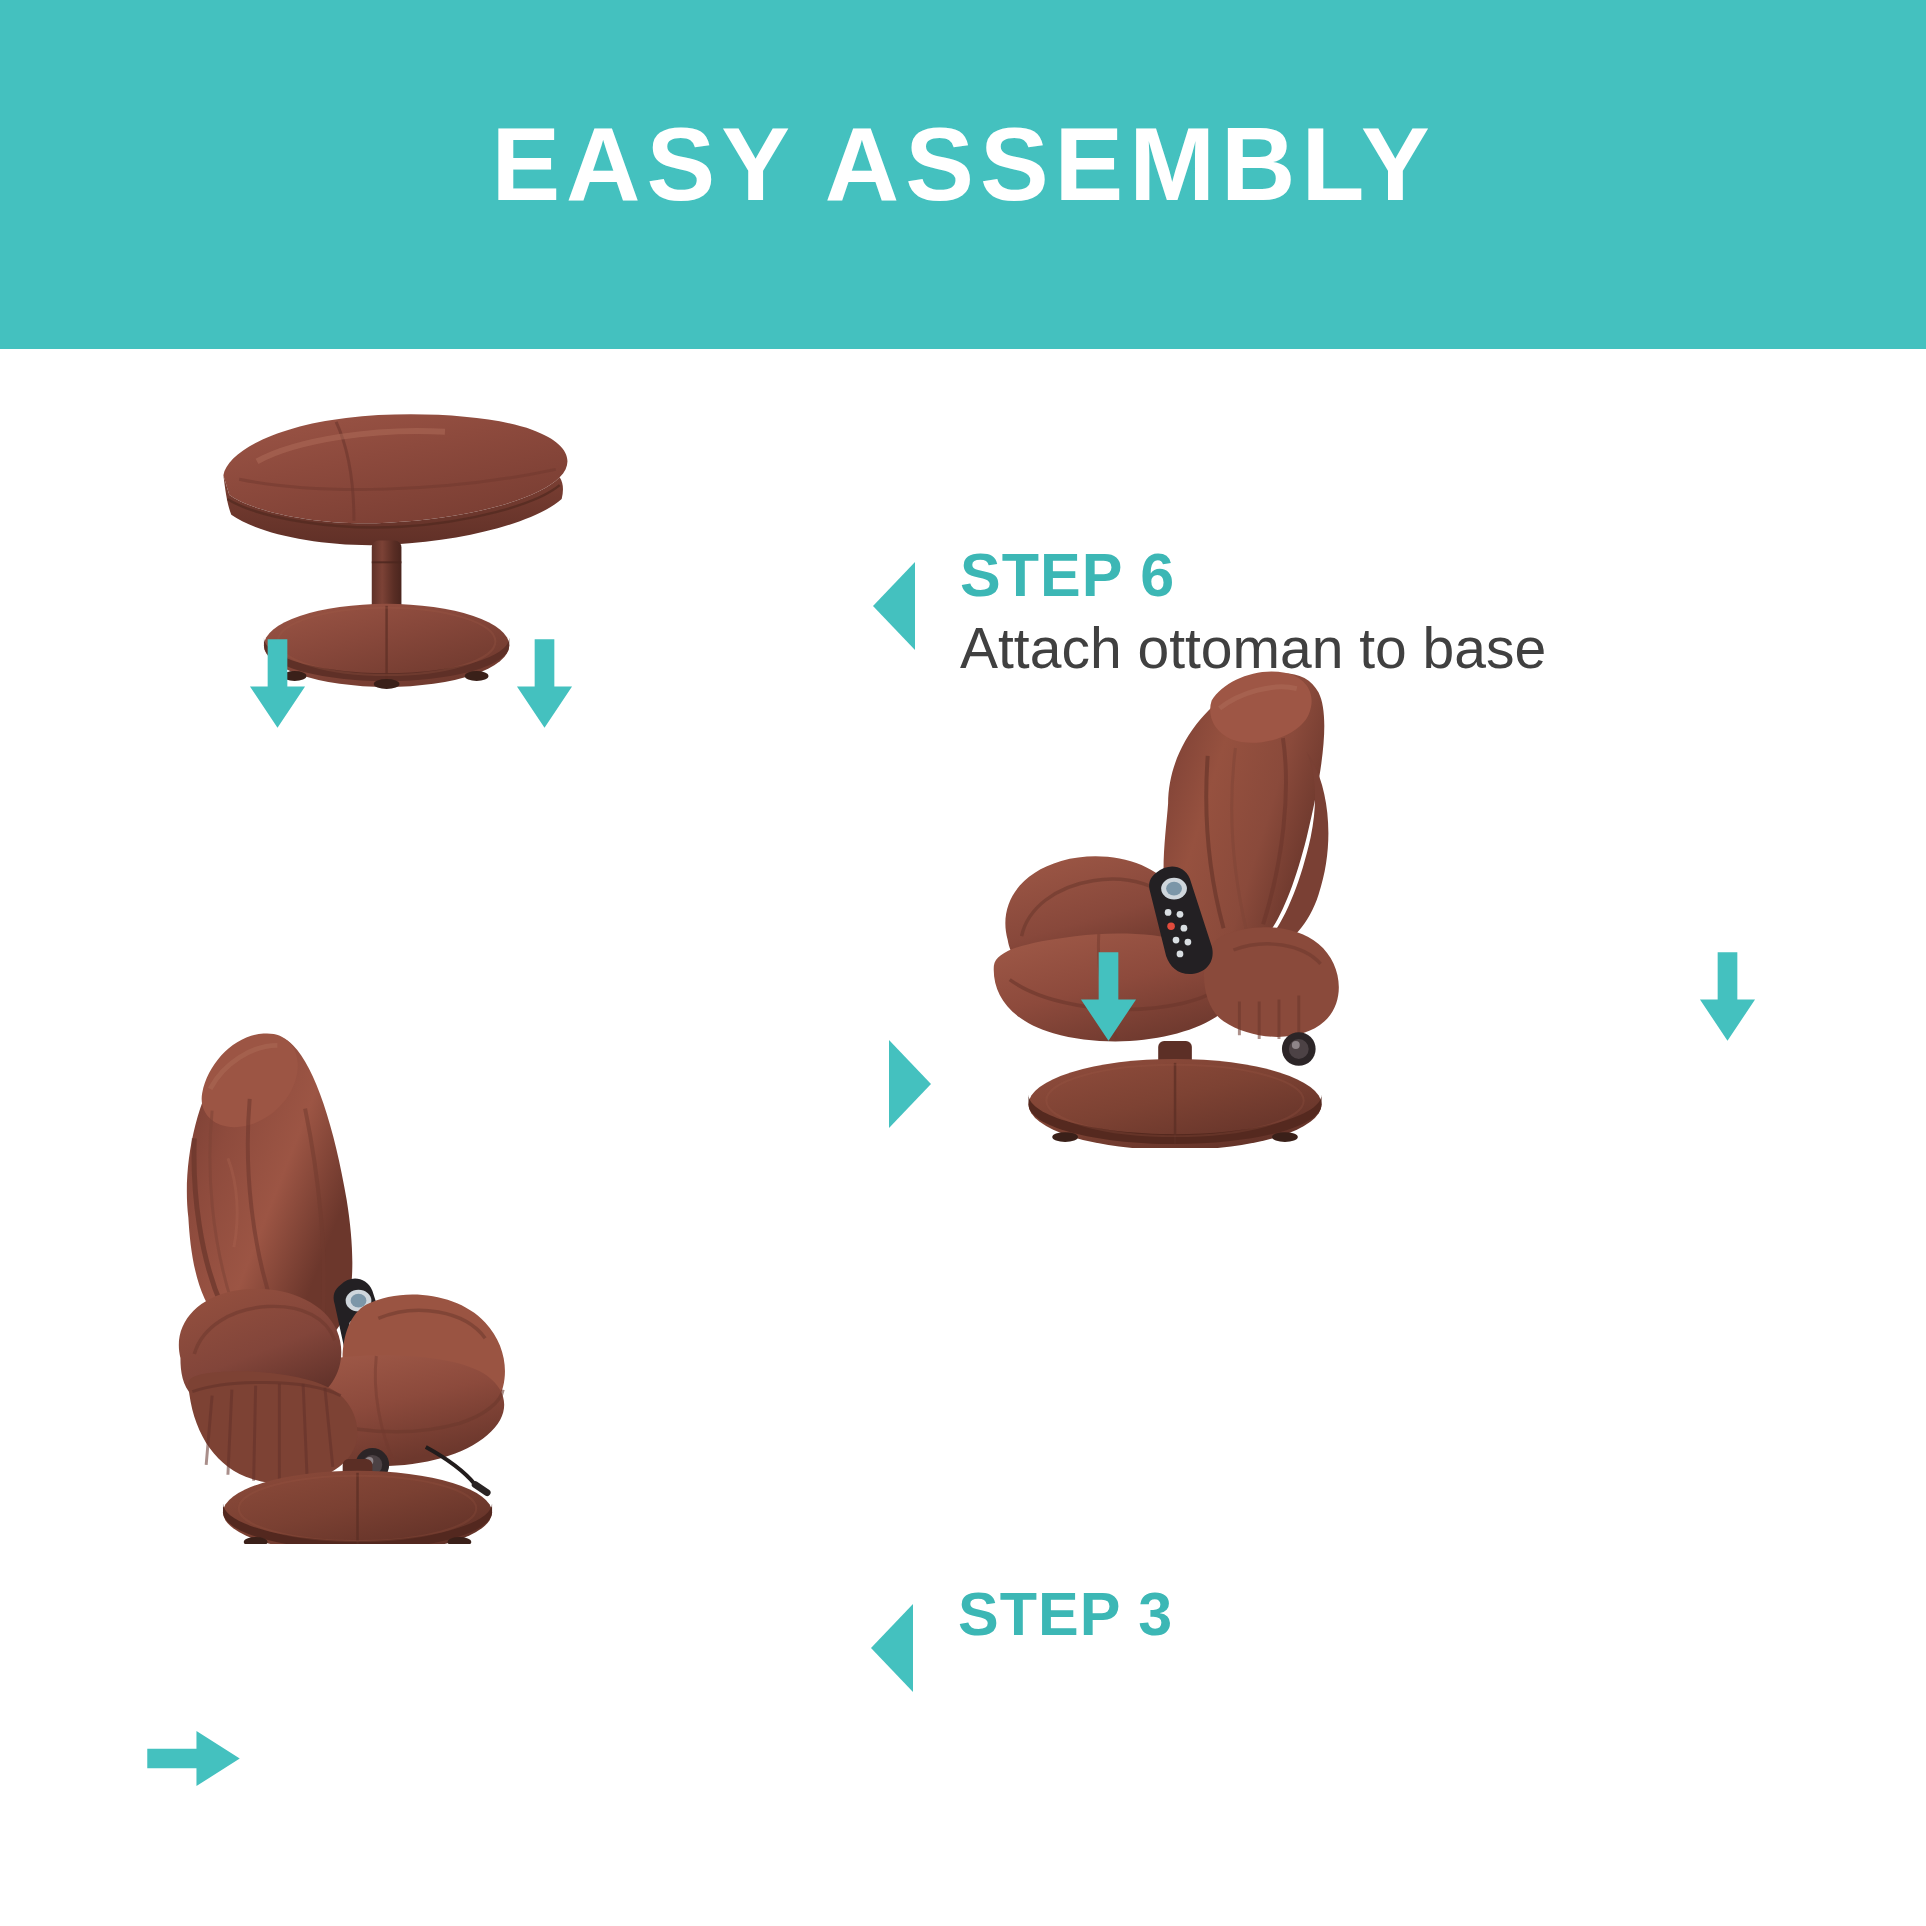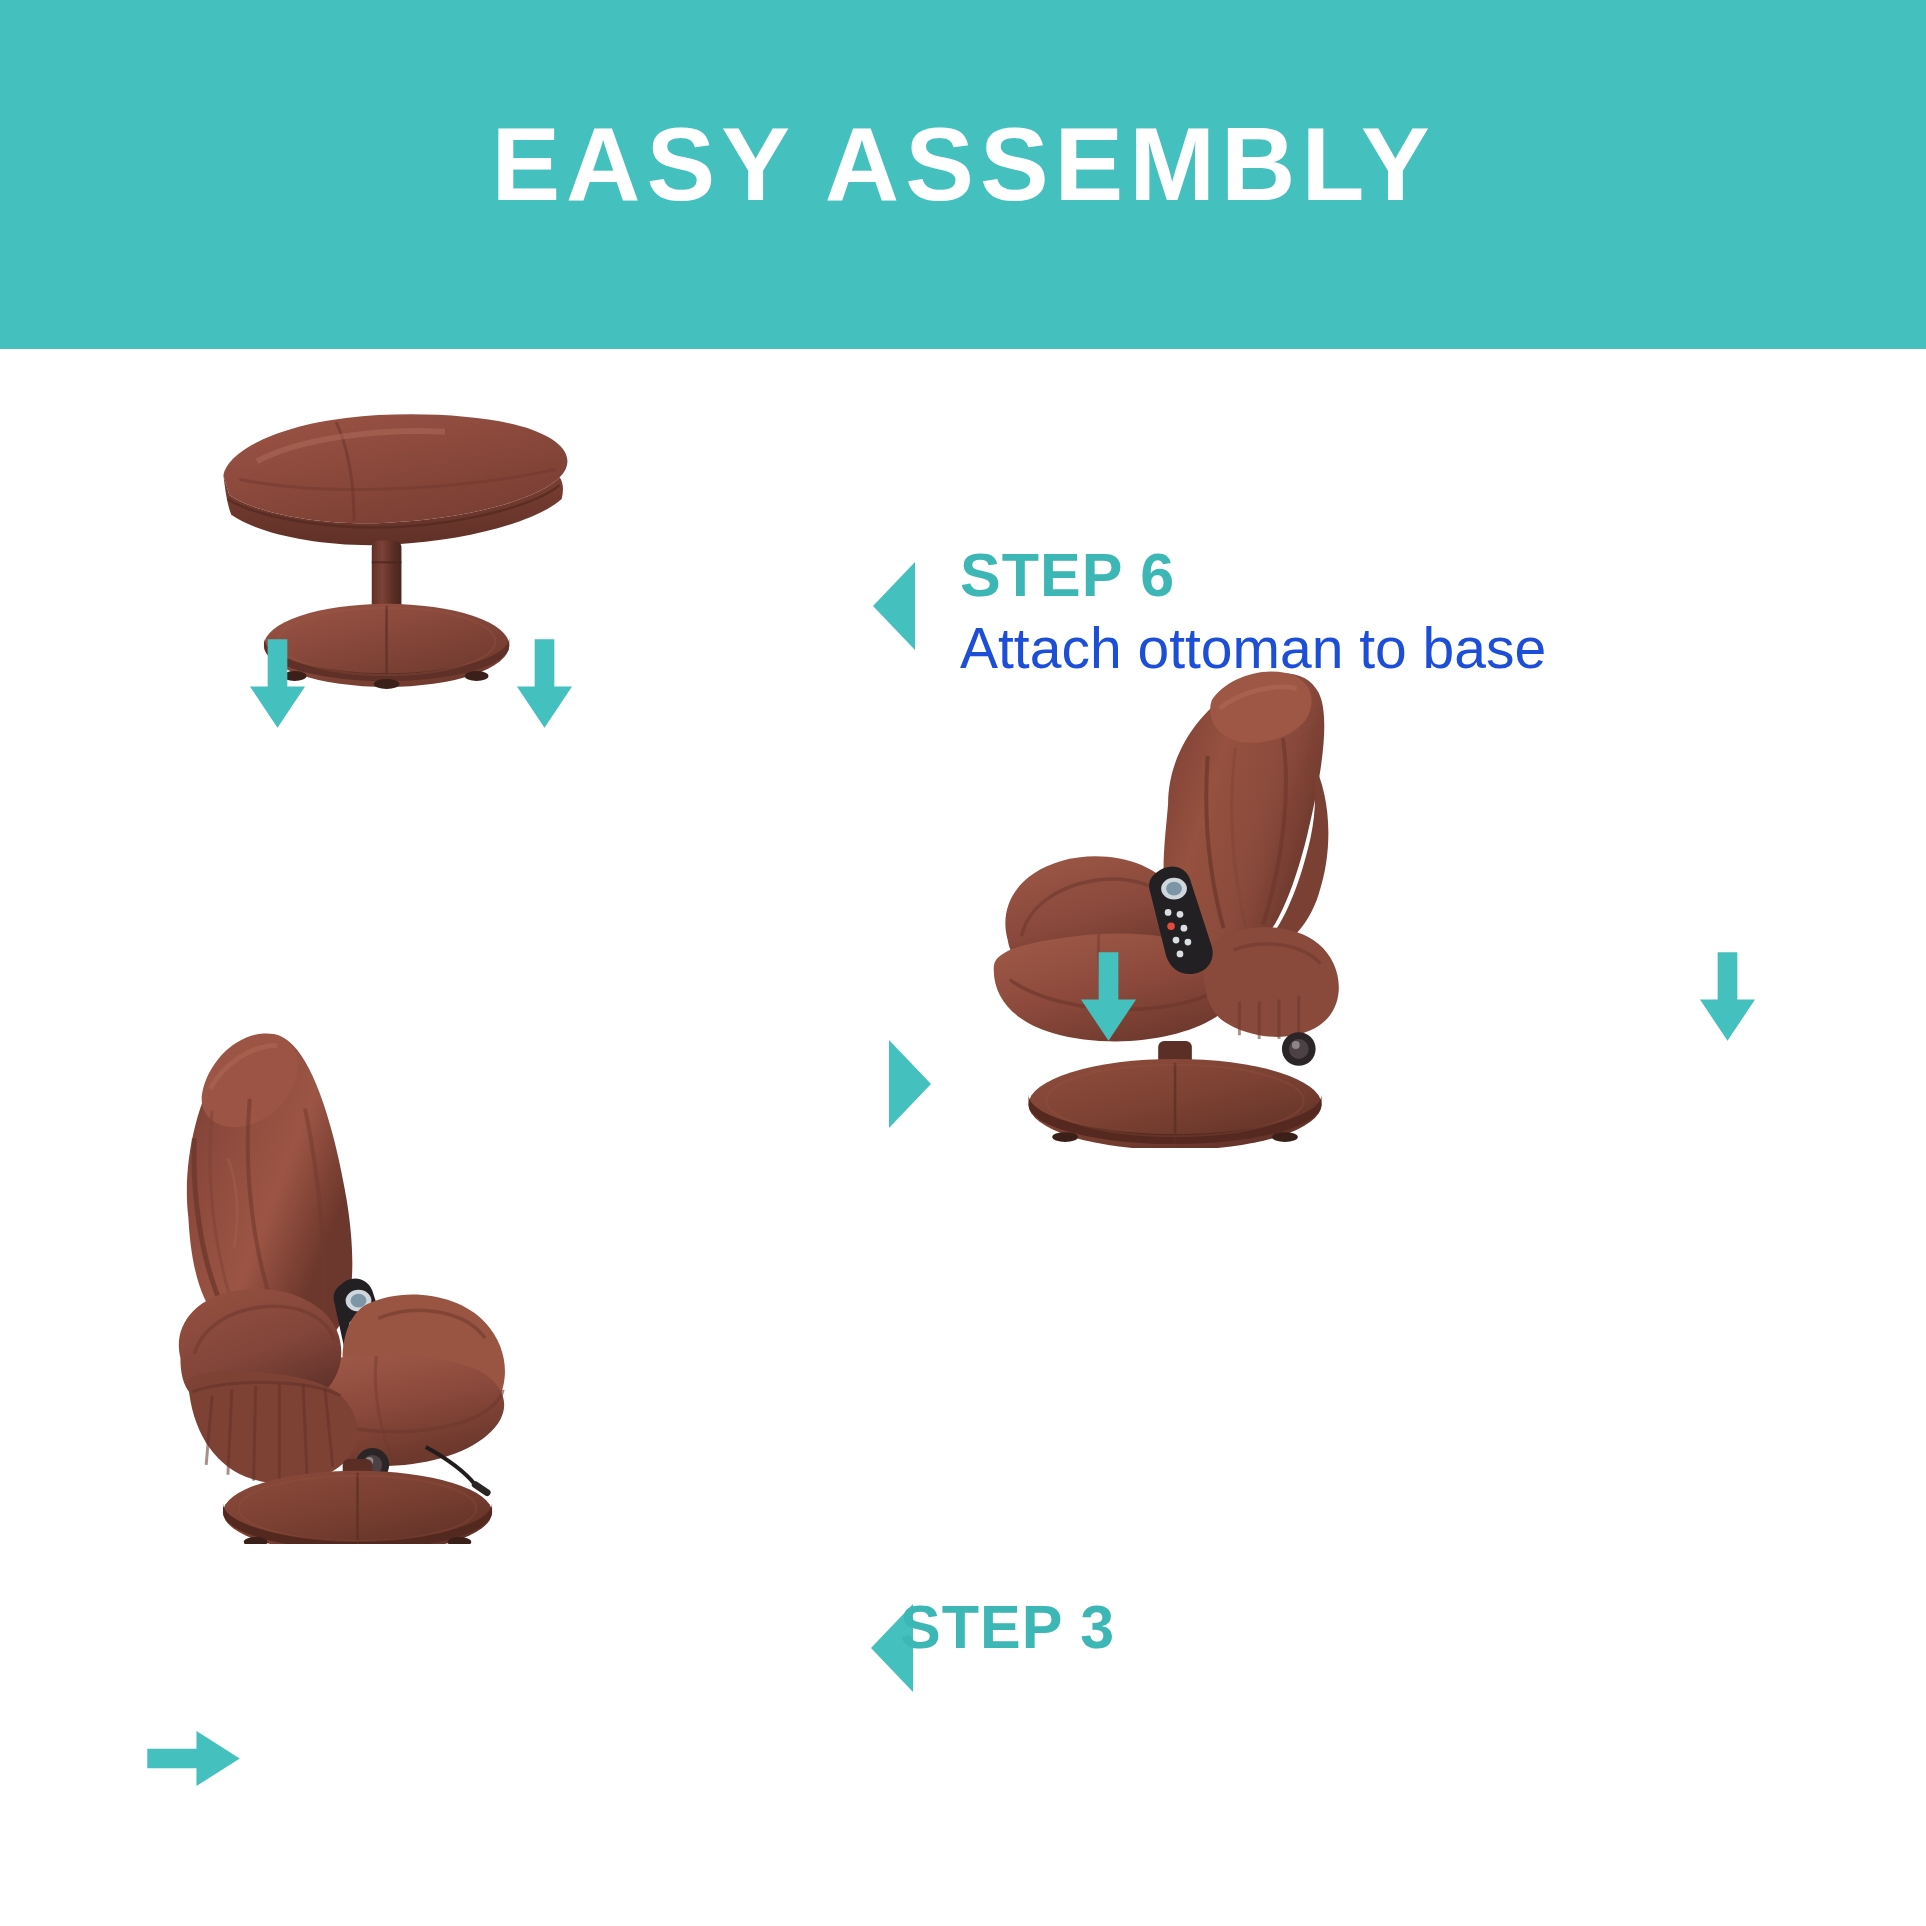"Attach ottoman to base" .step-desc { color: #1d4ed8 -> #404040 }
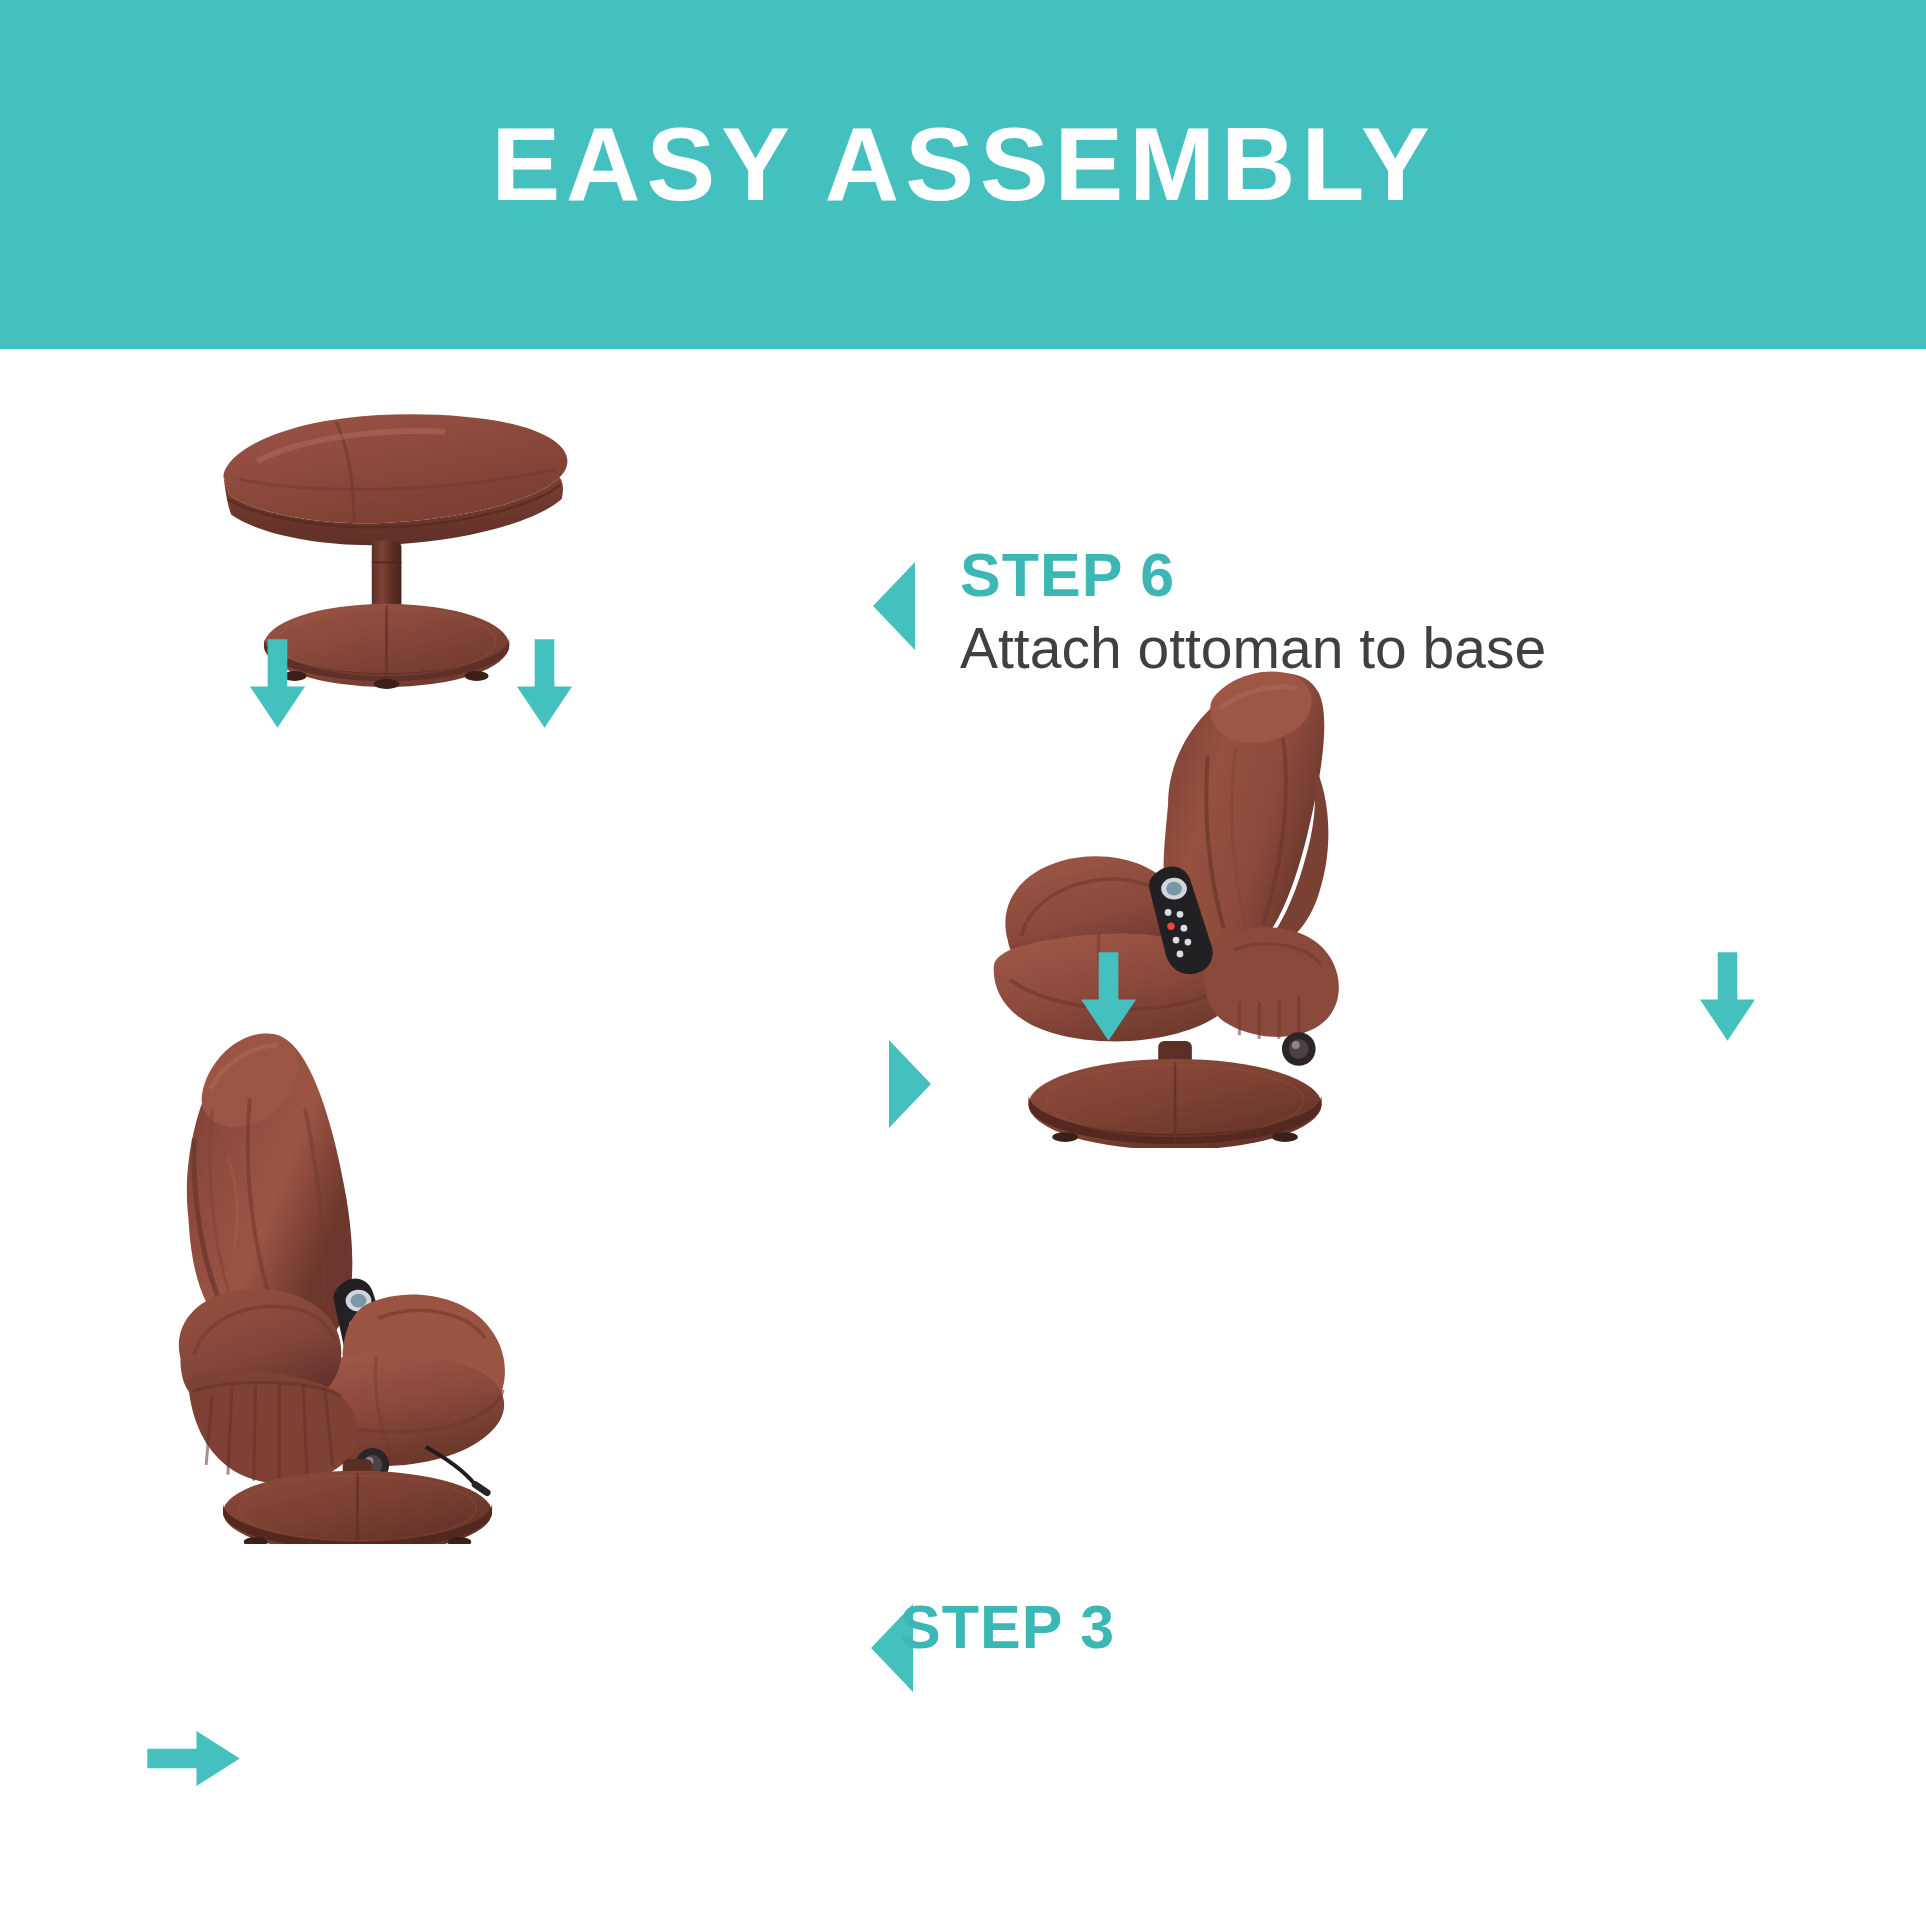"STEP 3" #step3-block { left: 900px -> 958px; margin-top: 13px -> none }
